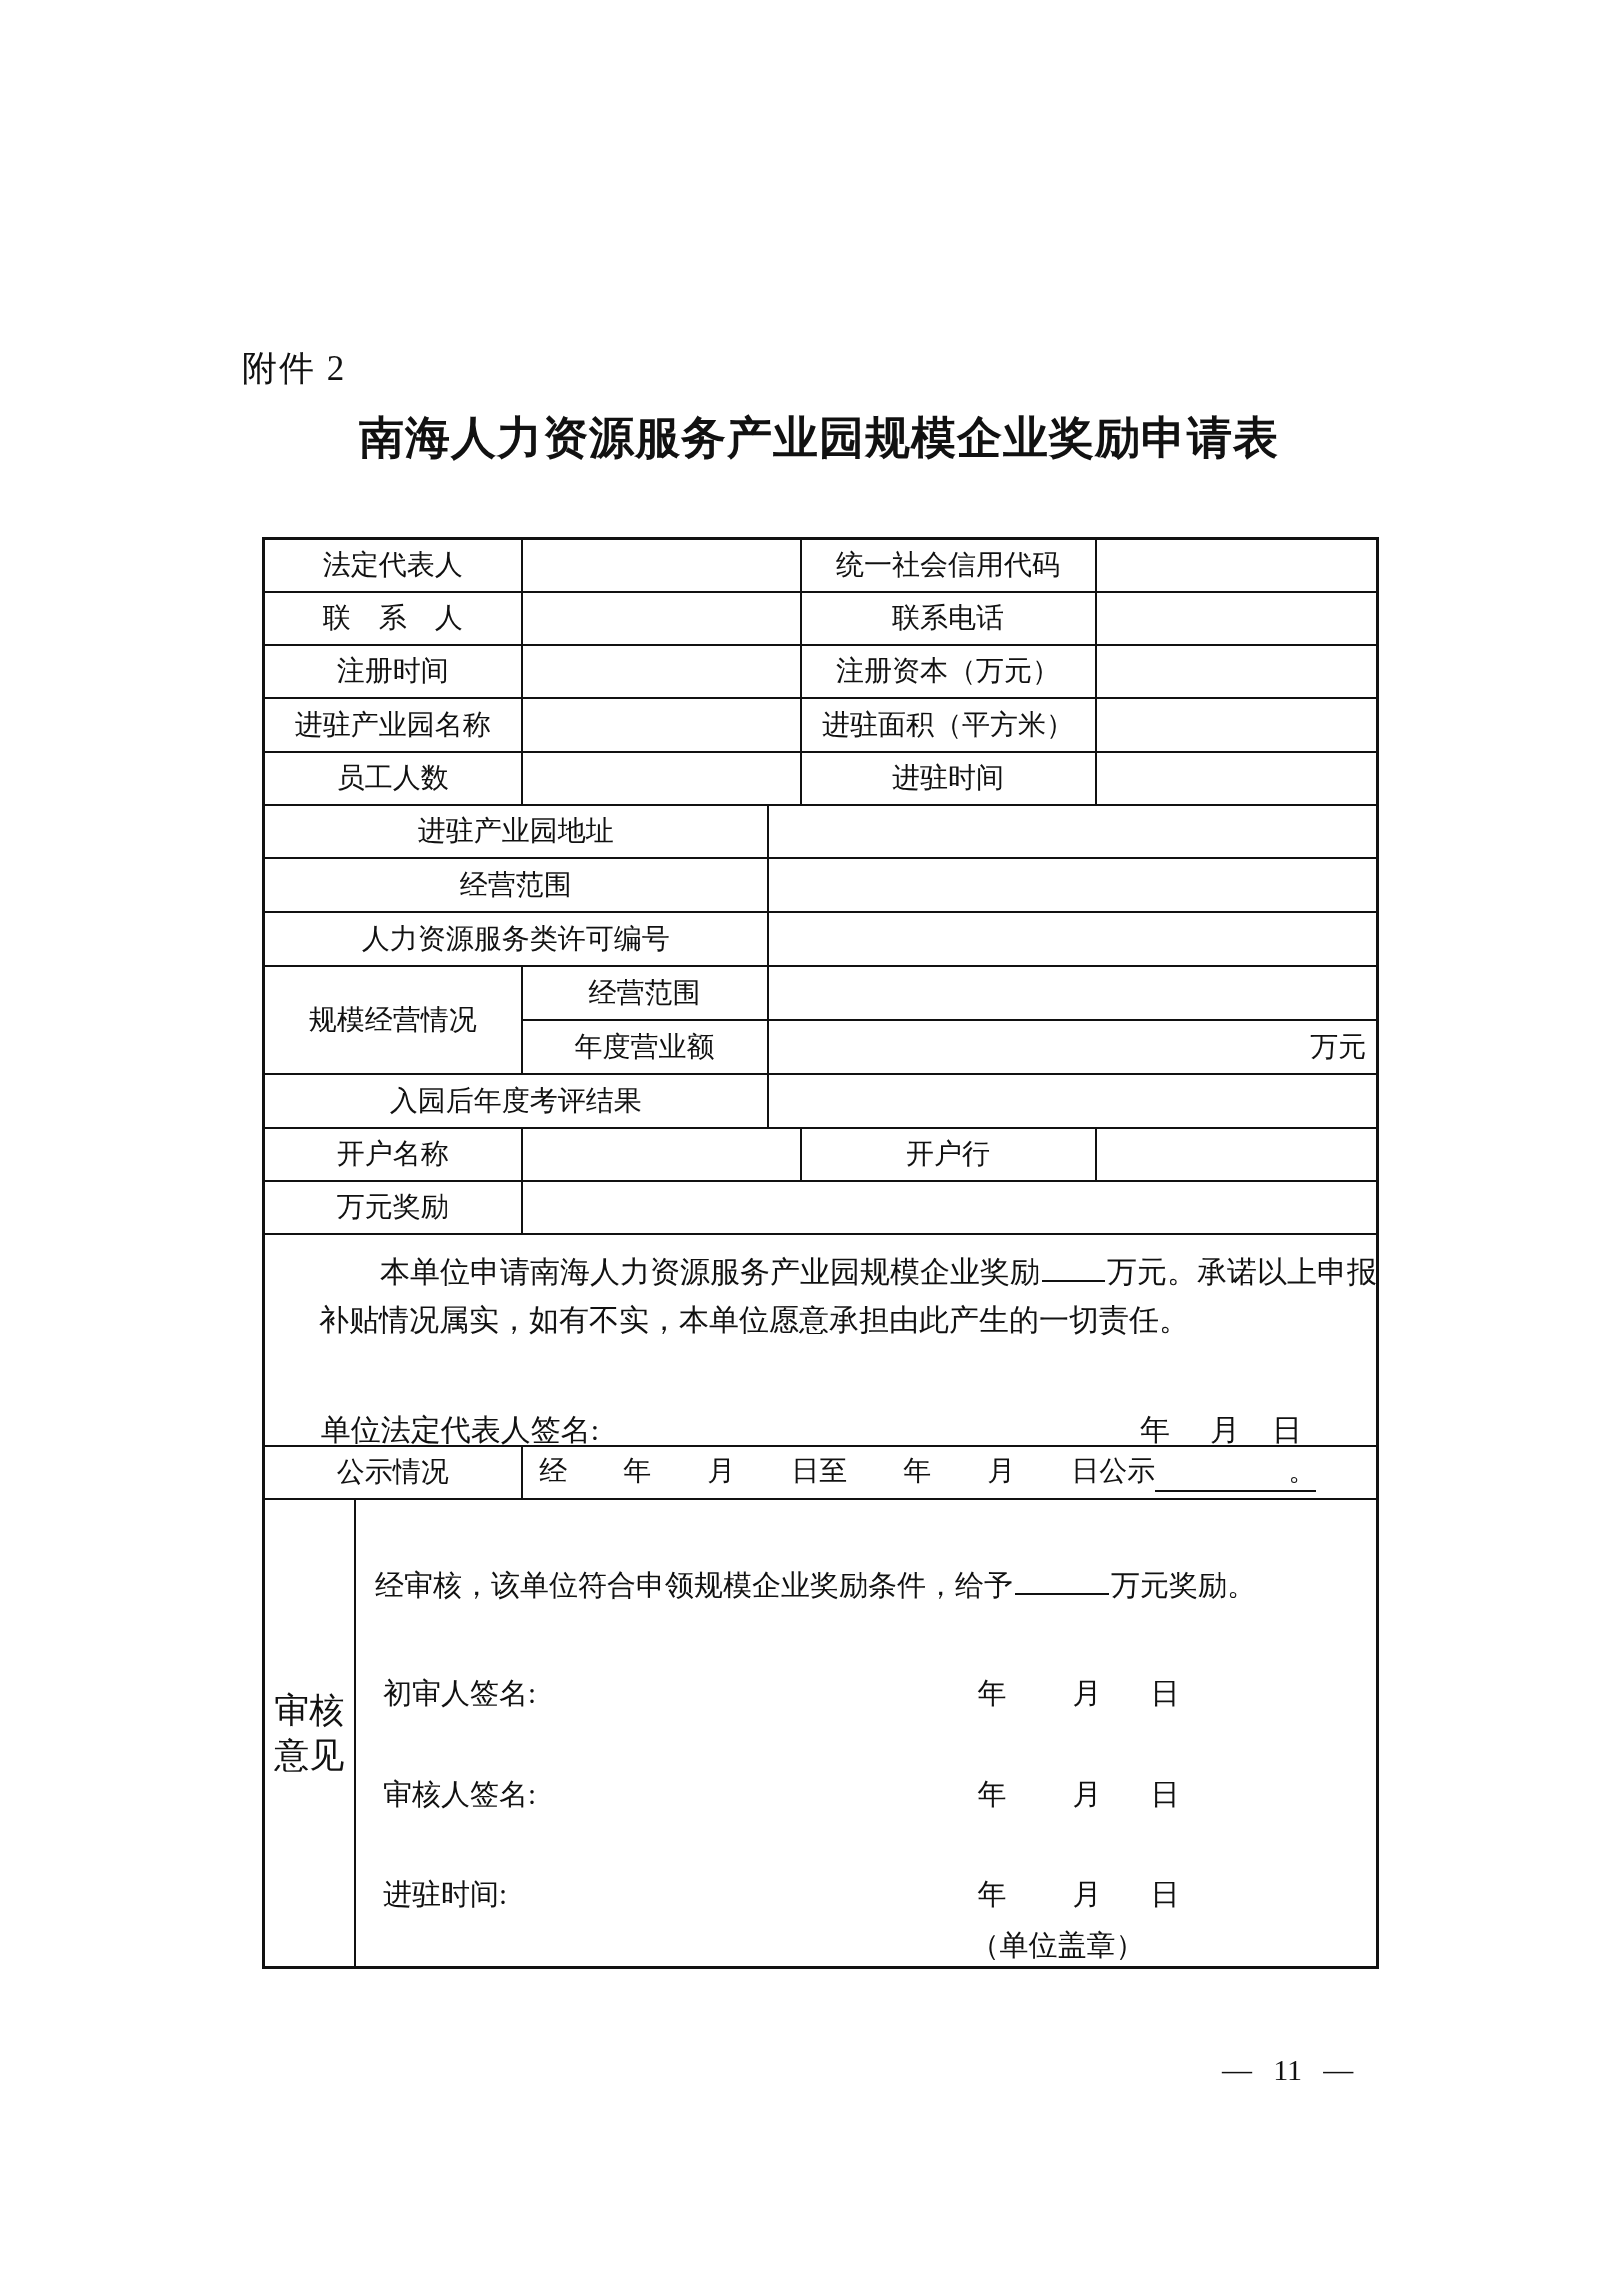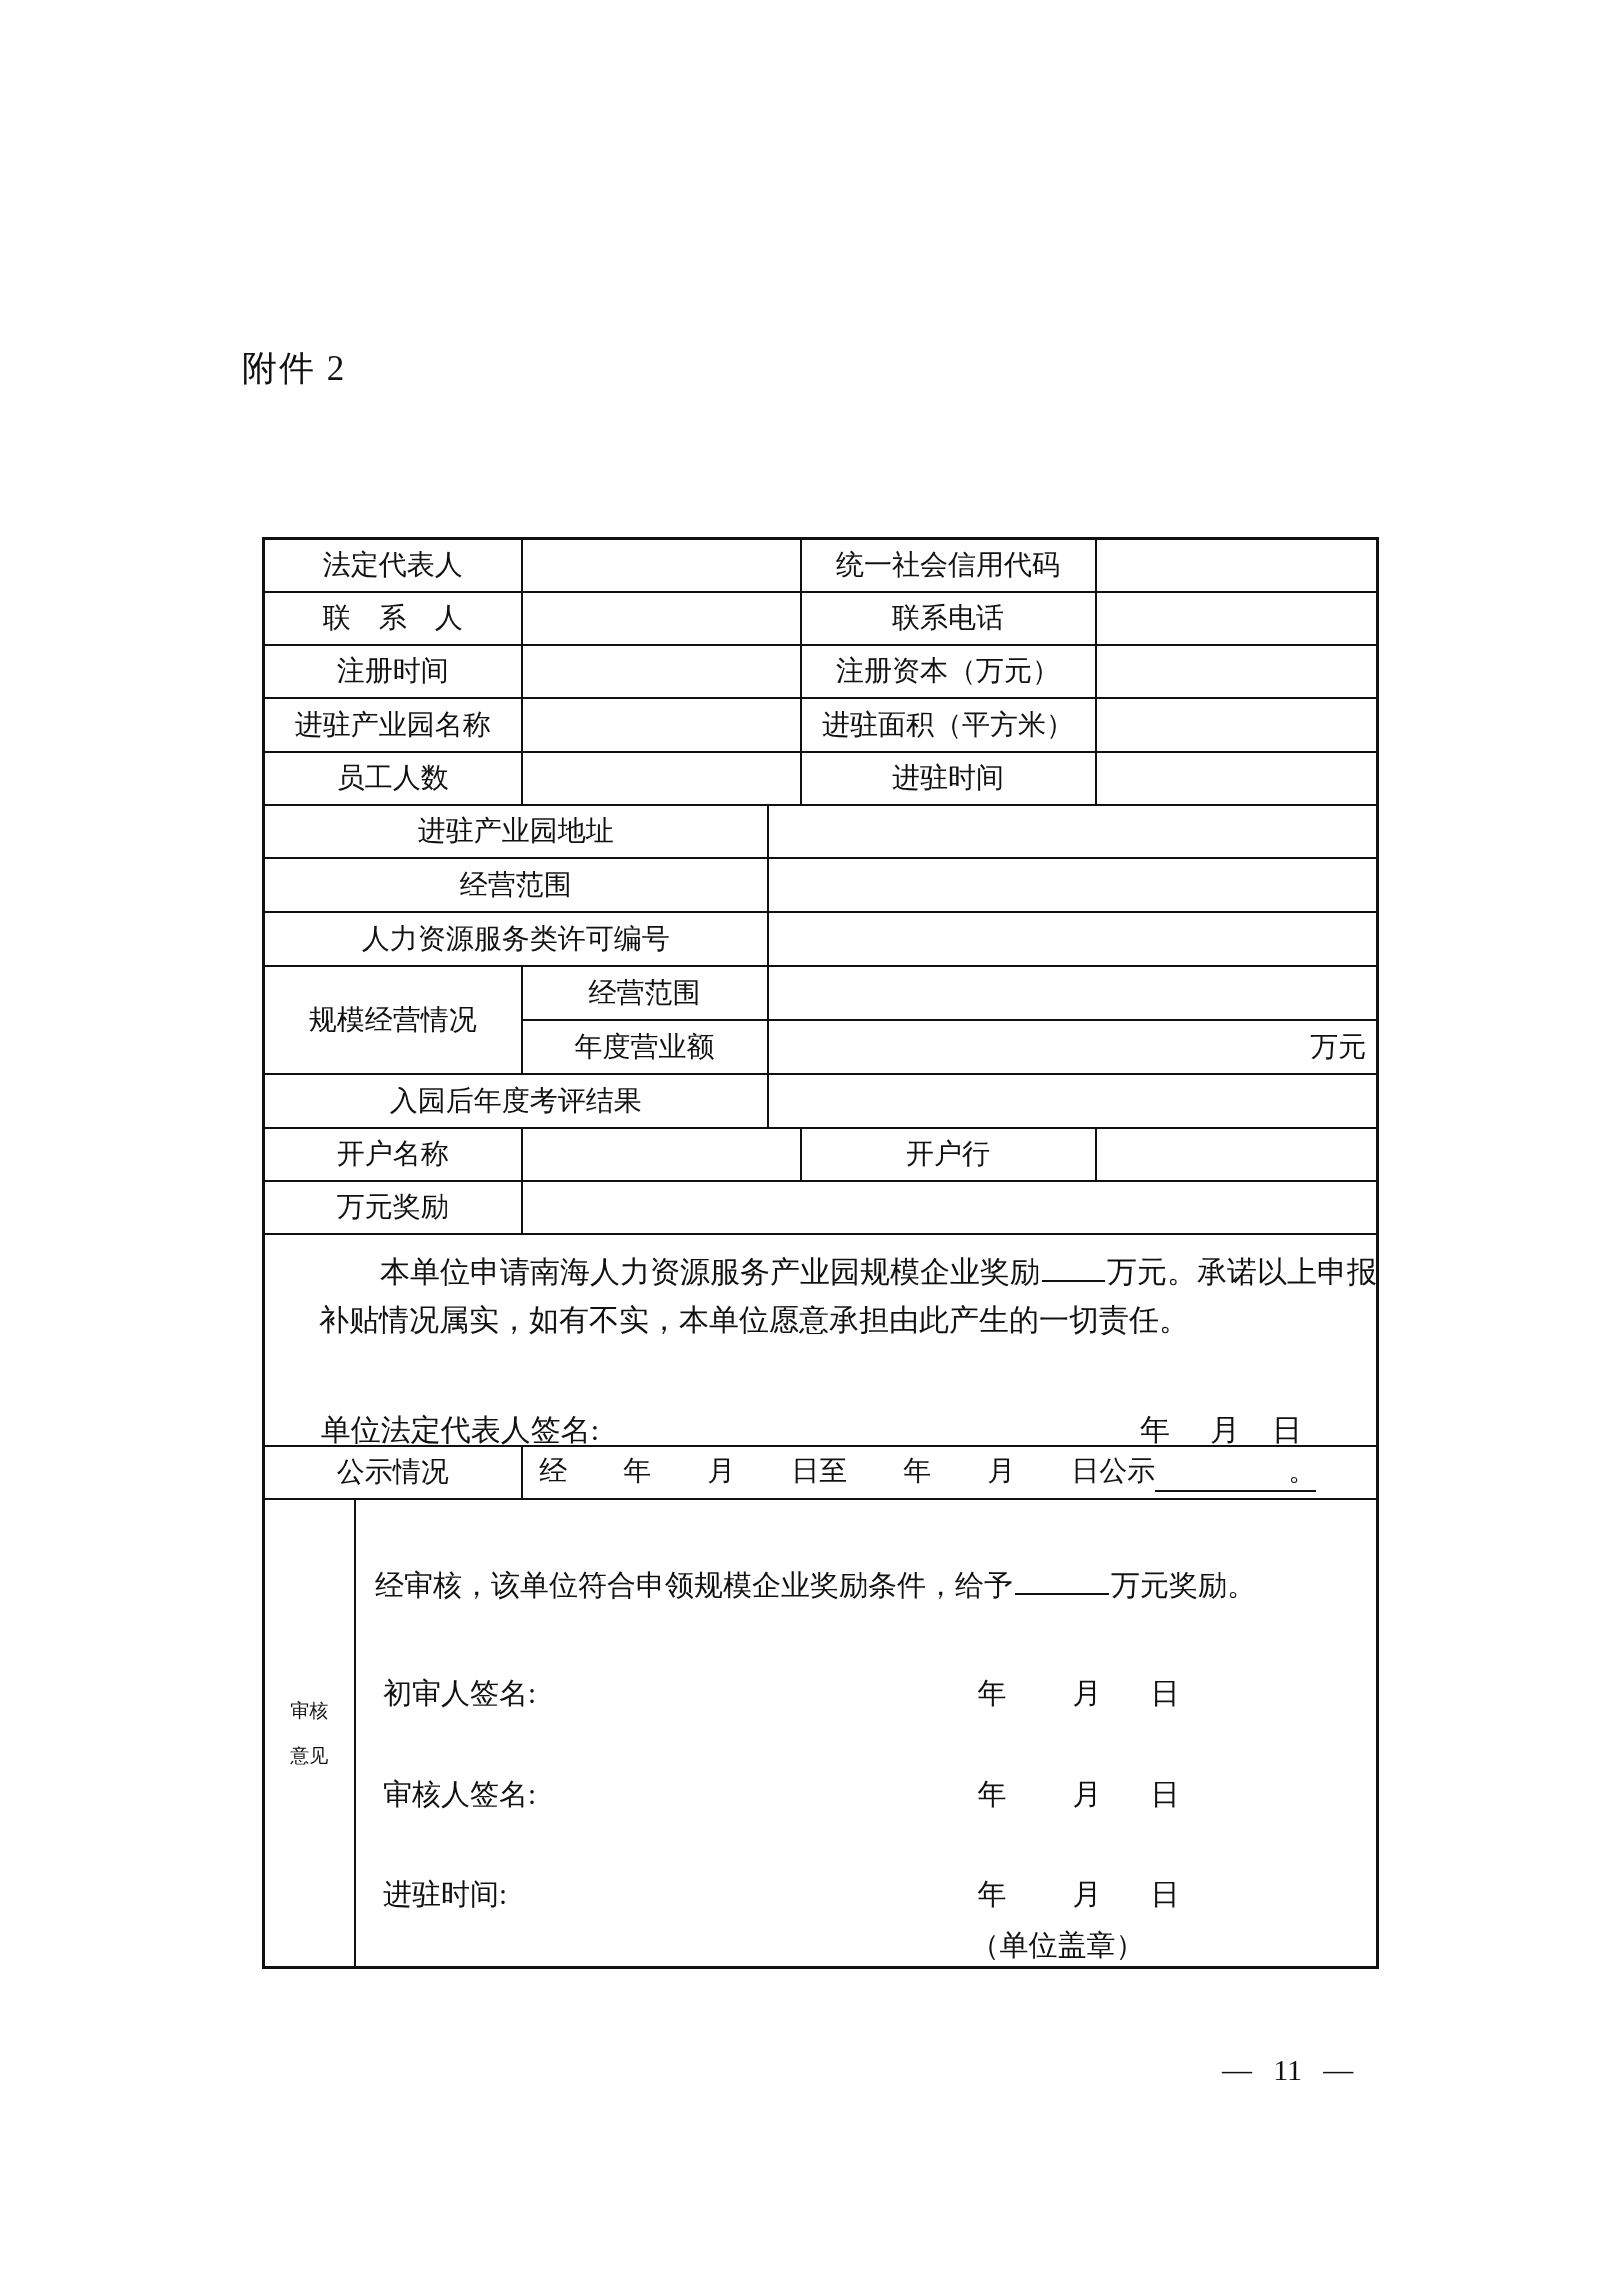"南海人力资源服务产业园规模企业奖励申请表" div.title { html: none -> <div>南海人力资源服务产业园规模企业奖励申请表</div> }
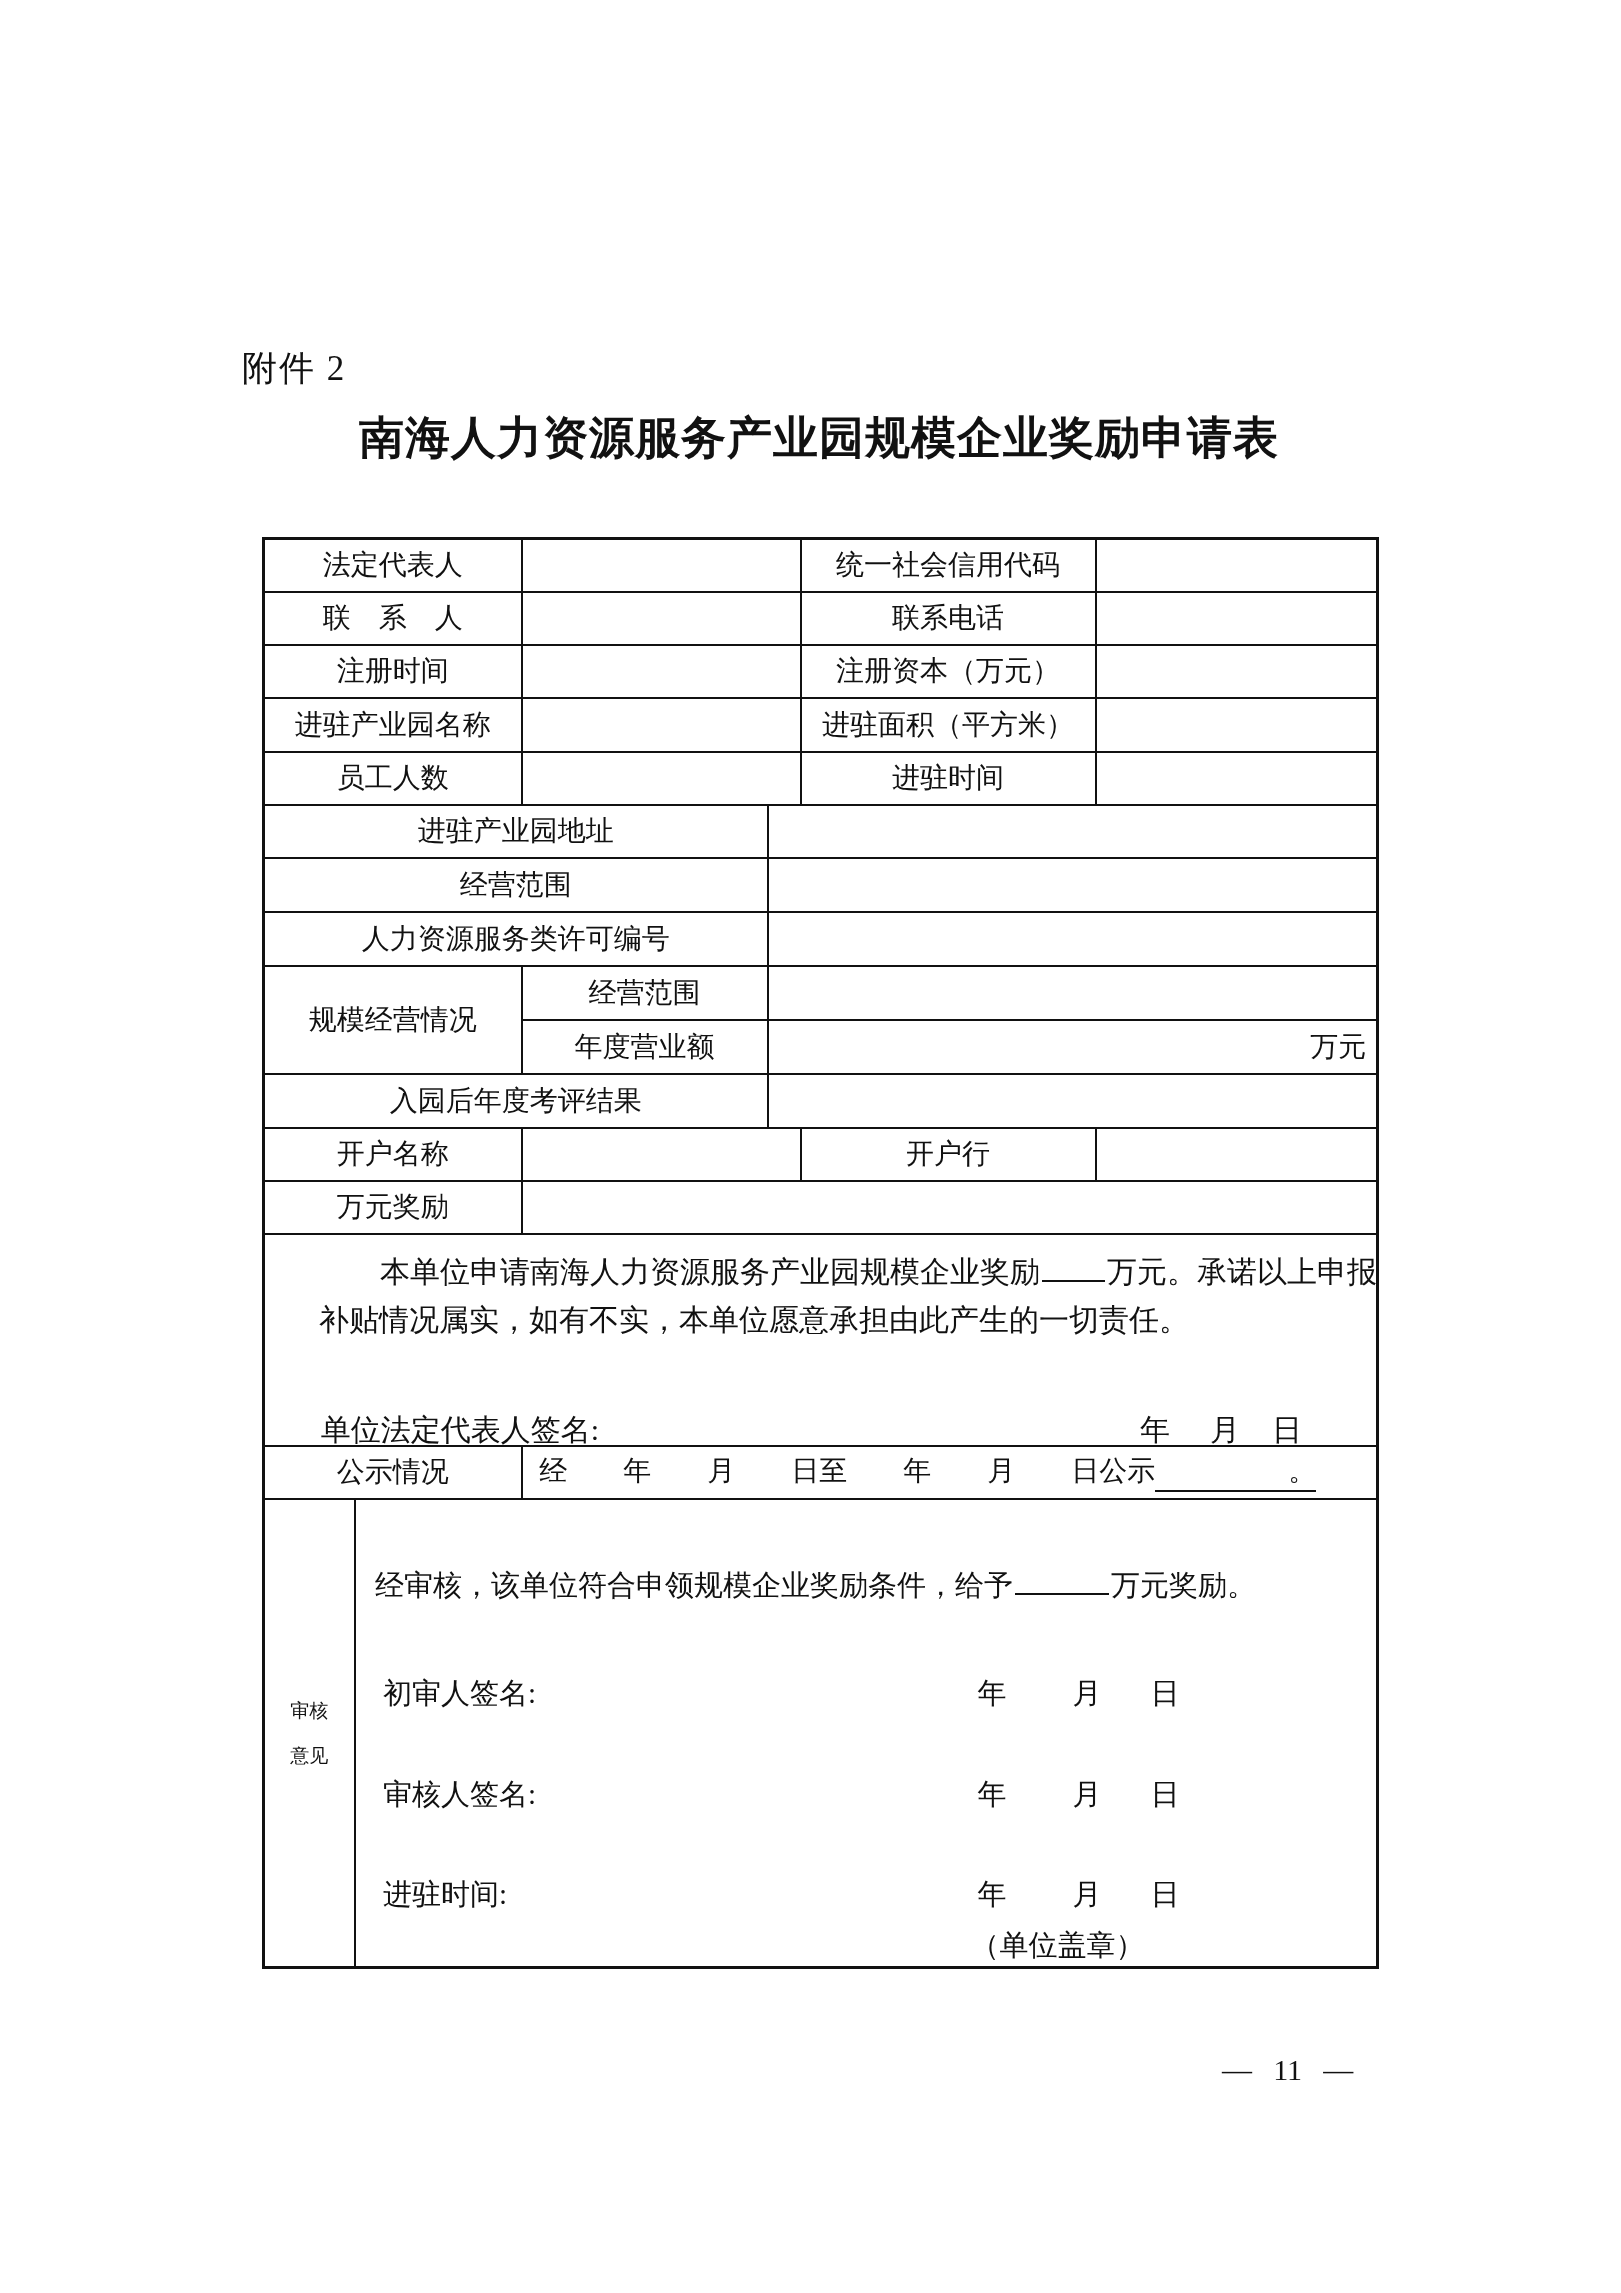"审核" .audit-label-cell { font-size: 19px -> 35px }
